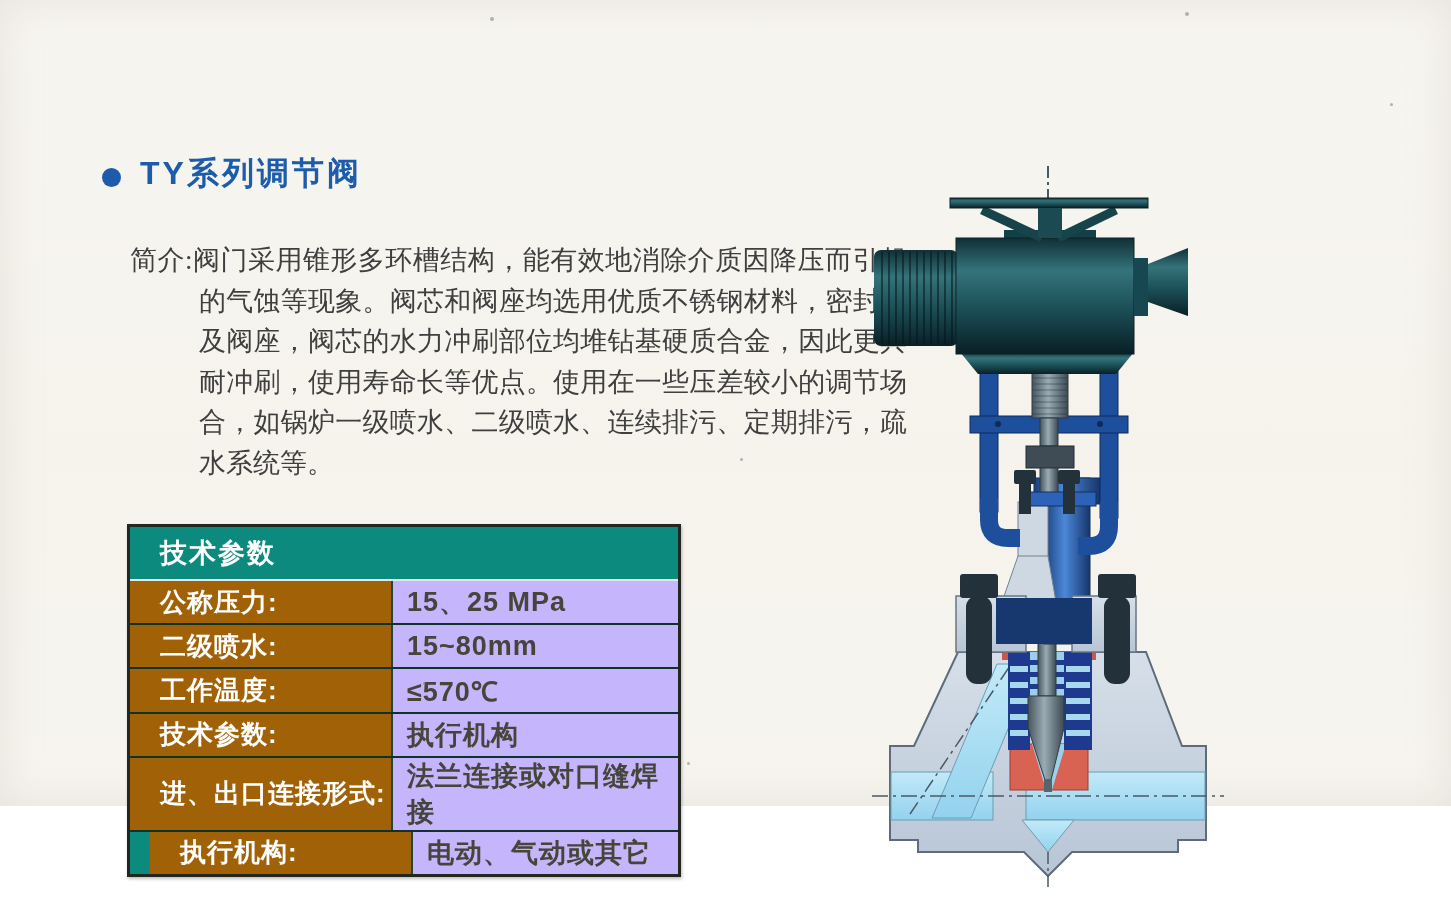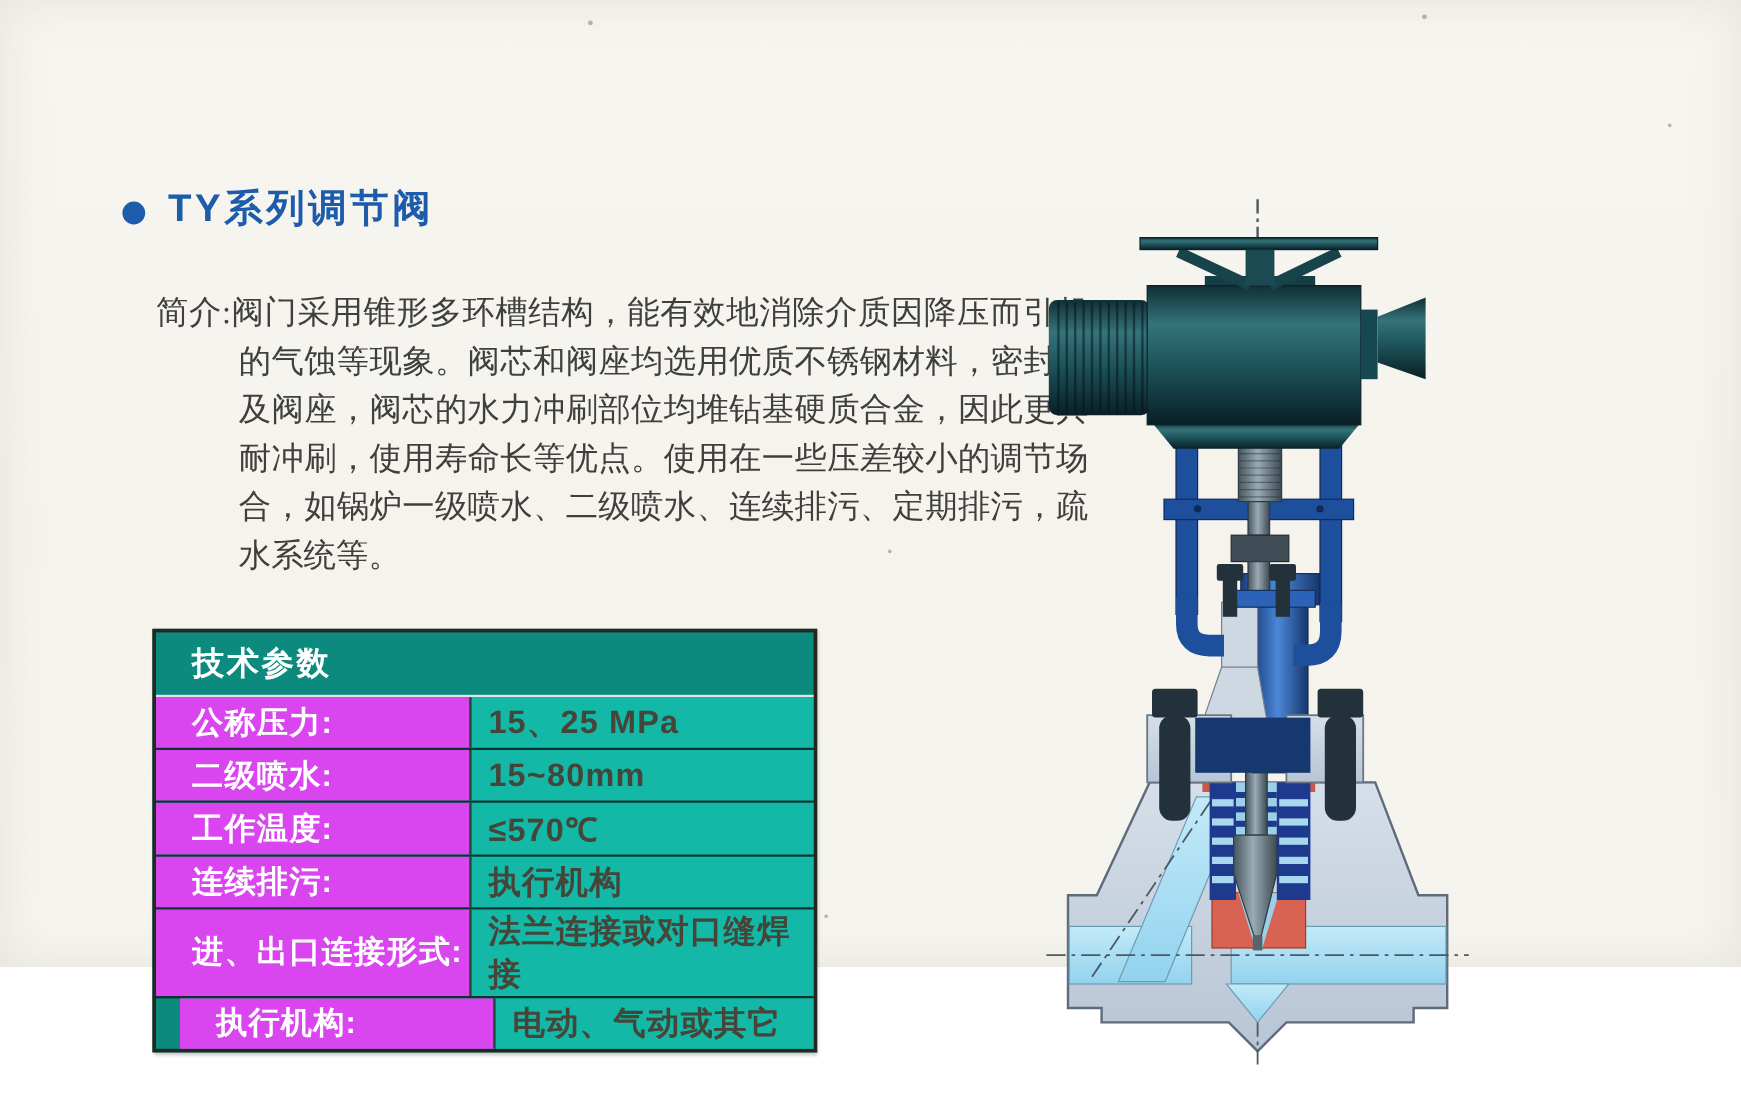"公称压力:" .spec-label { background: #d946ef -> #a16207 }
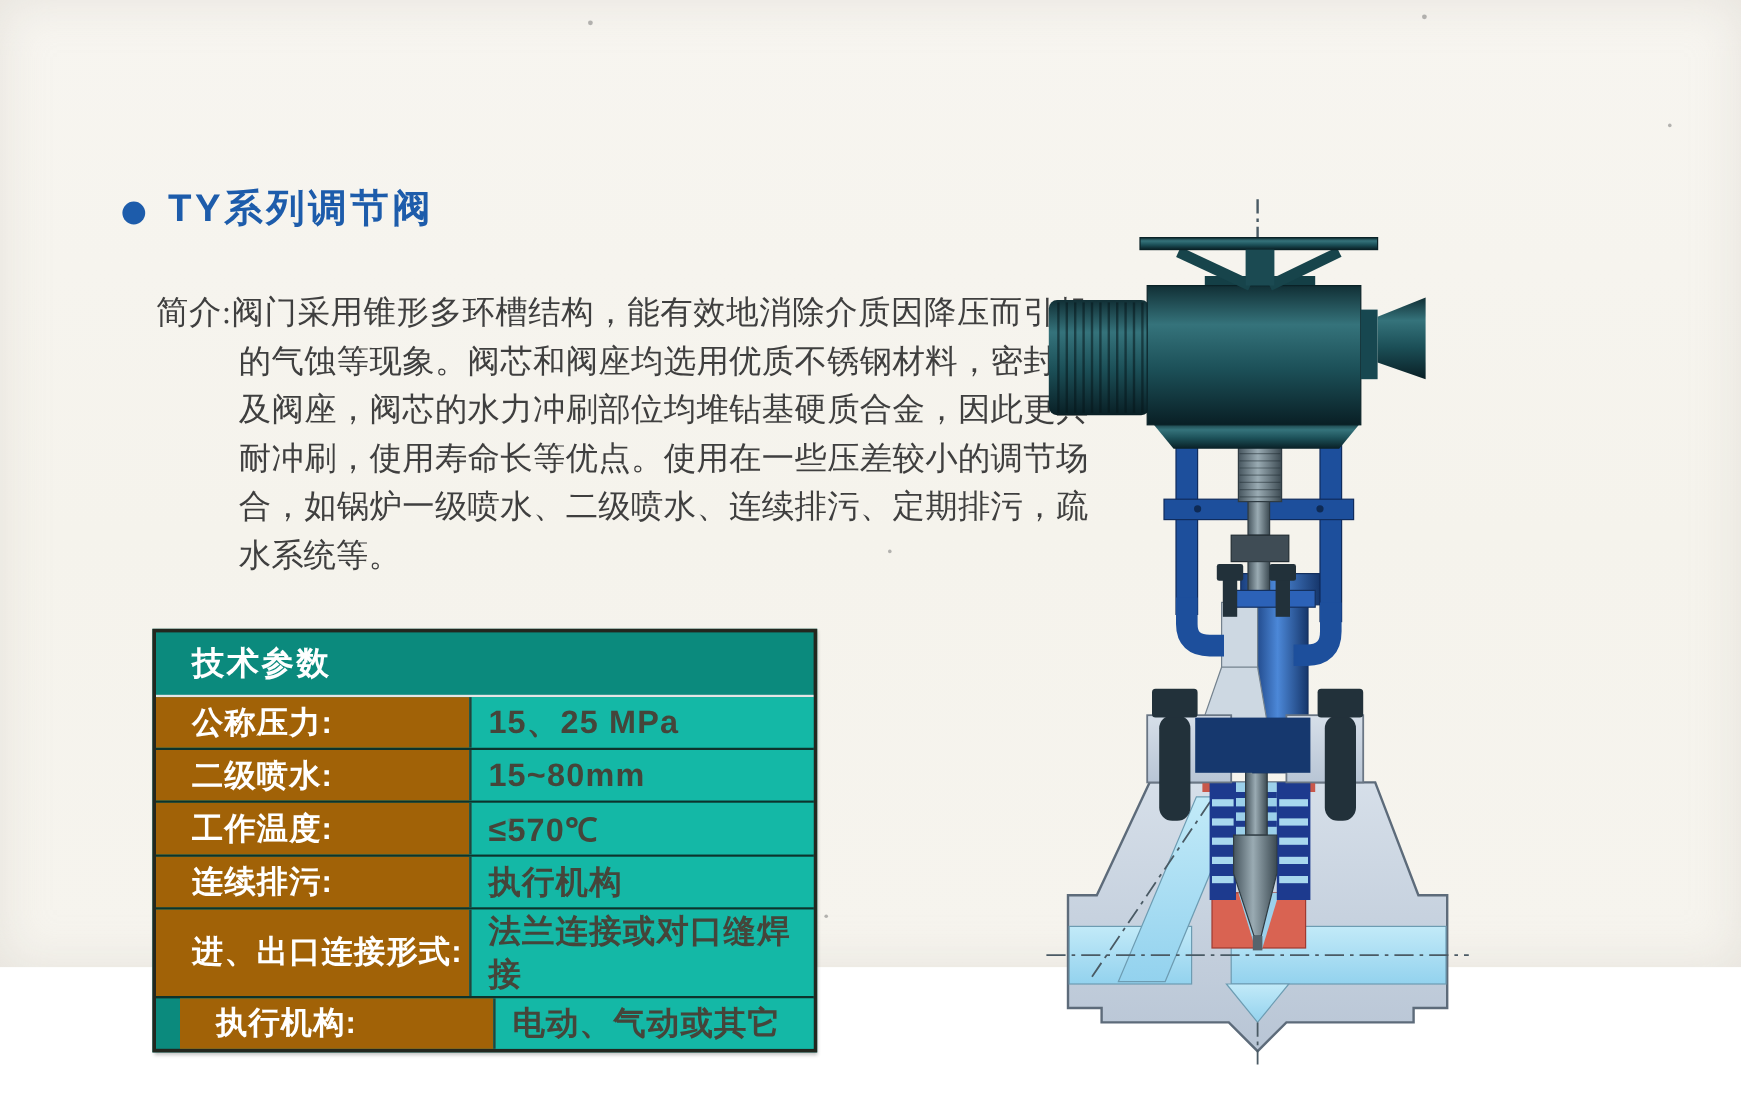"15、25 MPa" .spec-value { background: #14b8a6 -> #c4b5fd }
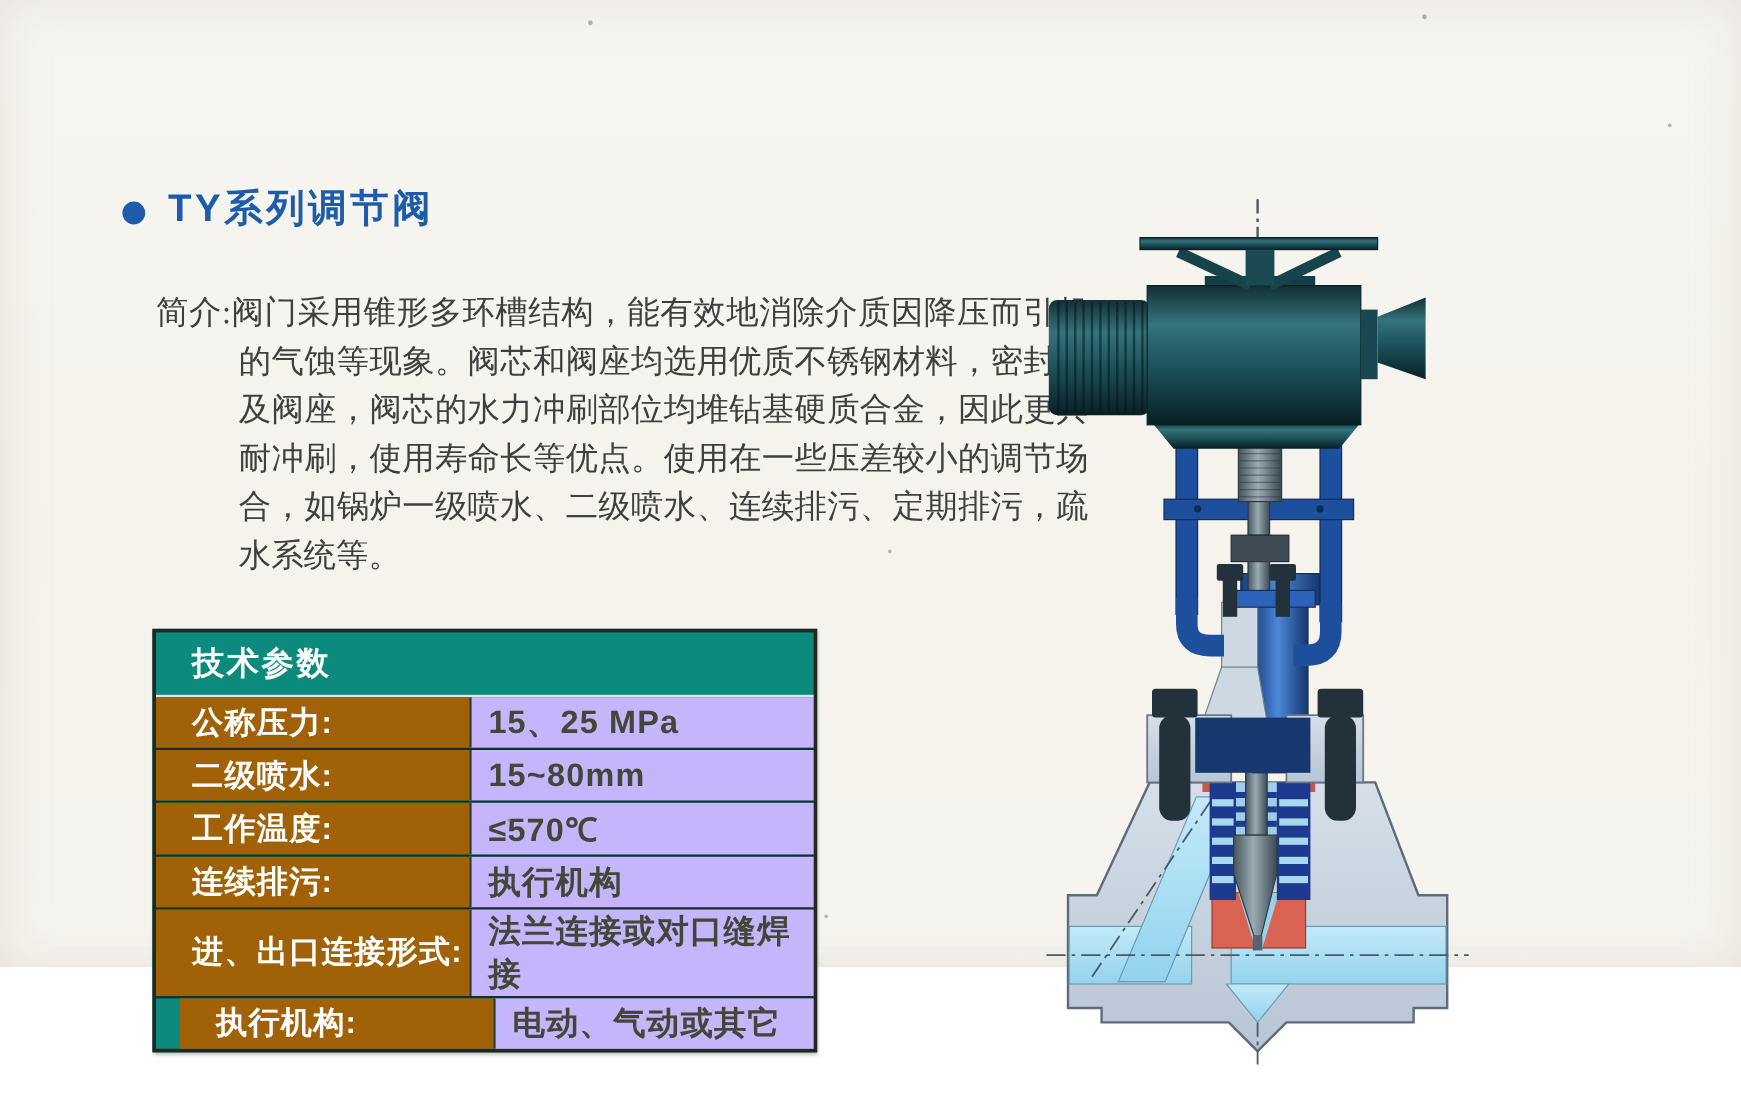"连续排污:" div.spec-label { text: 连续排污 -> 技术参数 }
